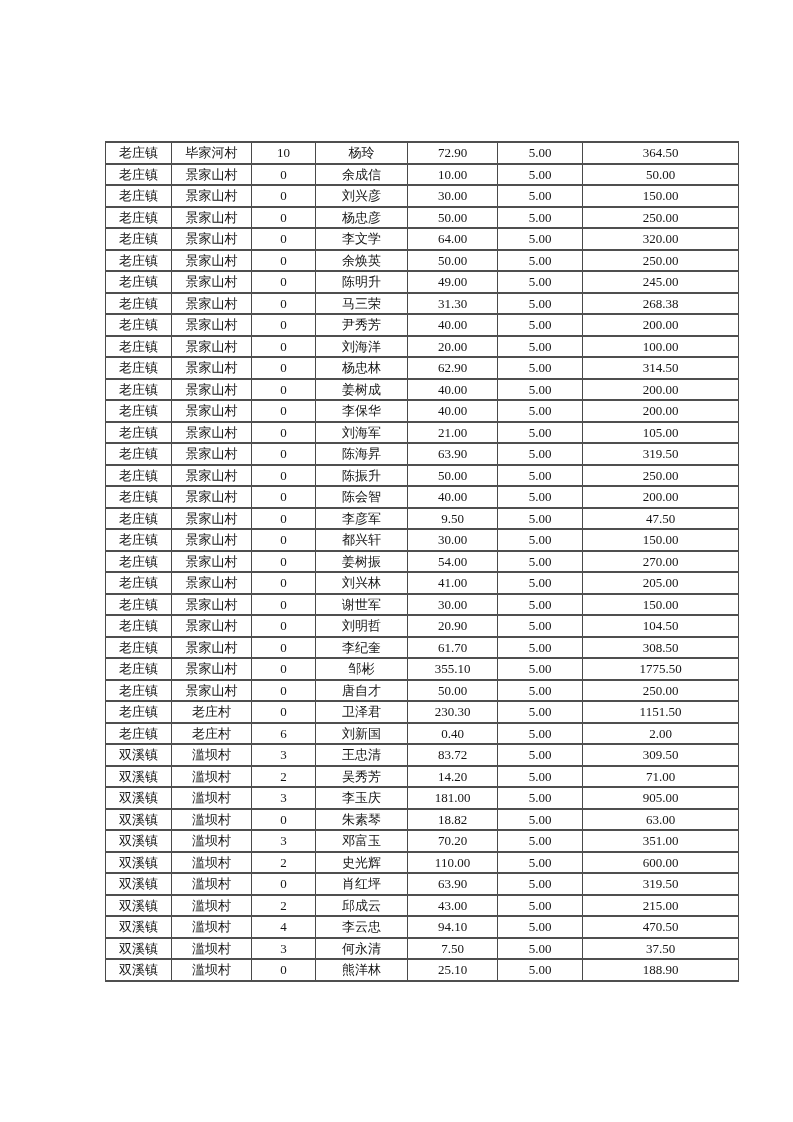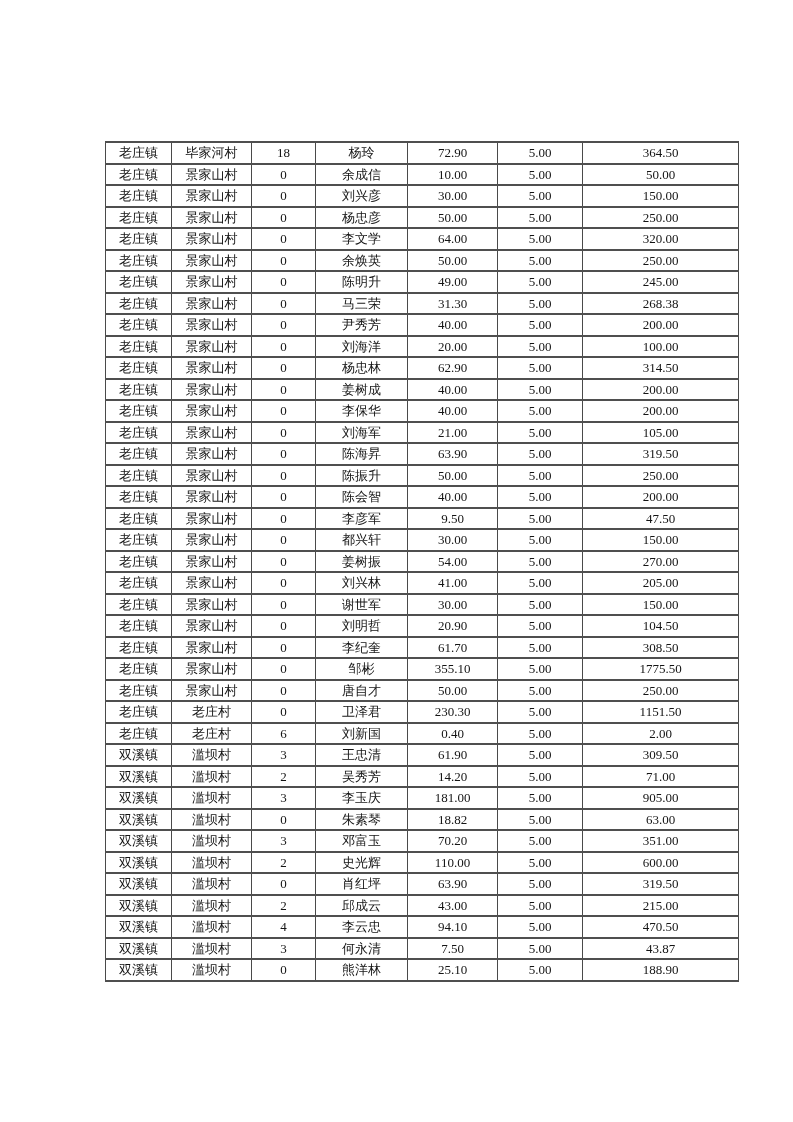"18" td { text: 18 -> 10 }
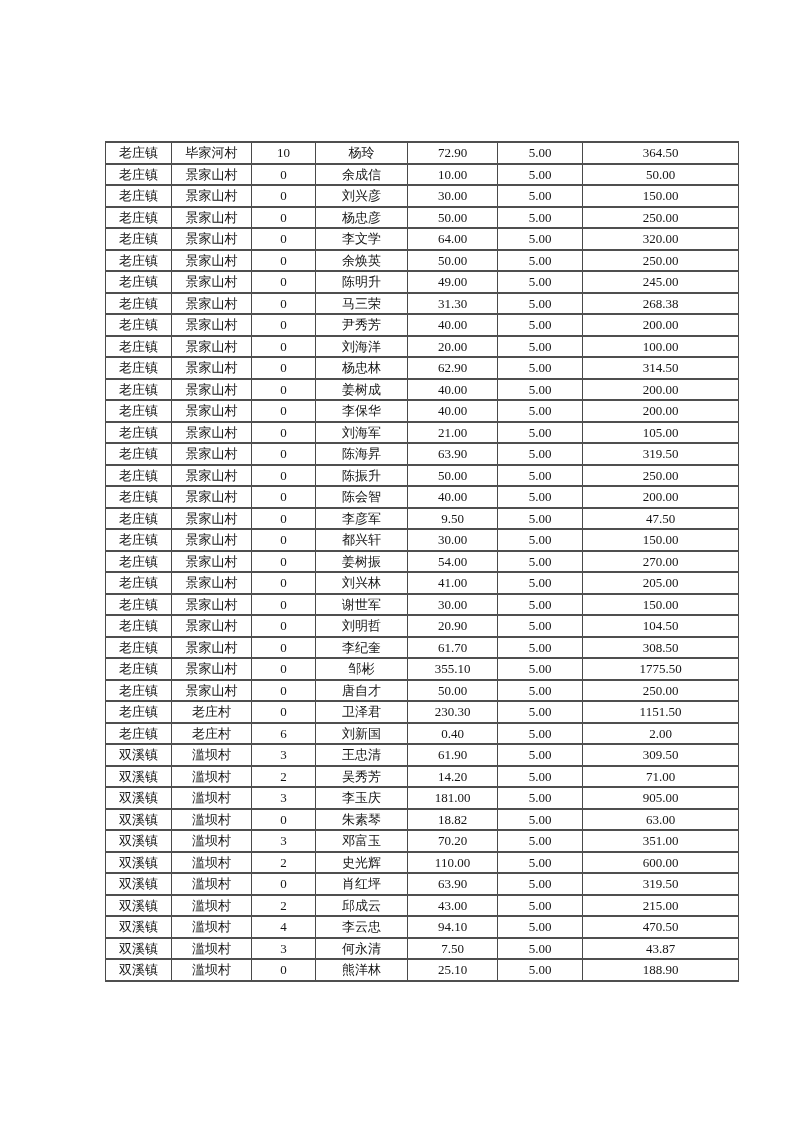"61.90" td { text: 61.90 -> 83.72 }
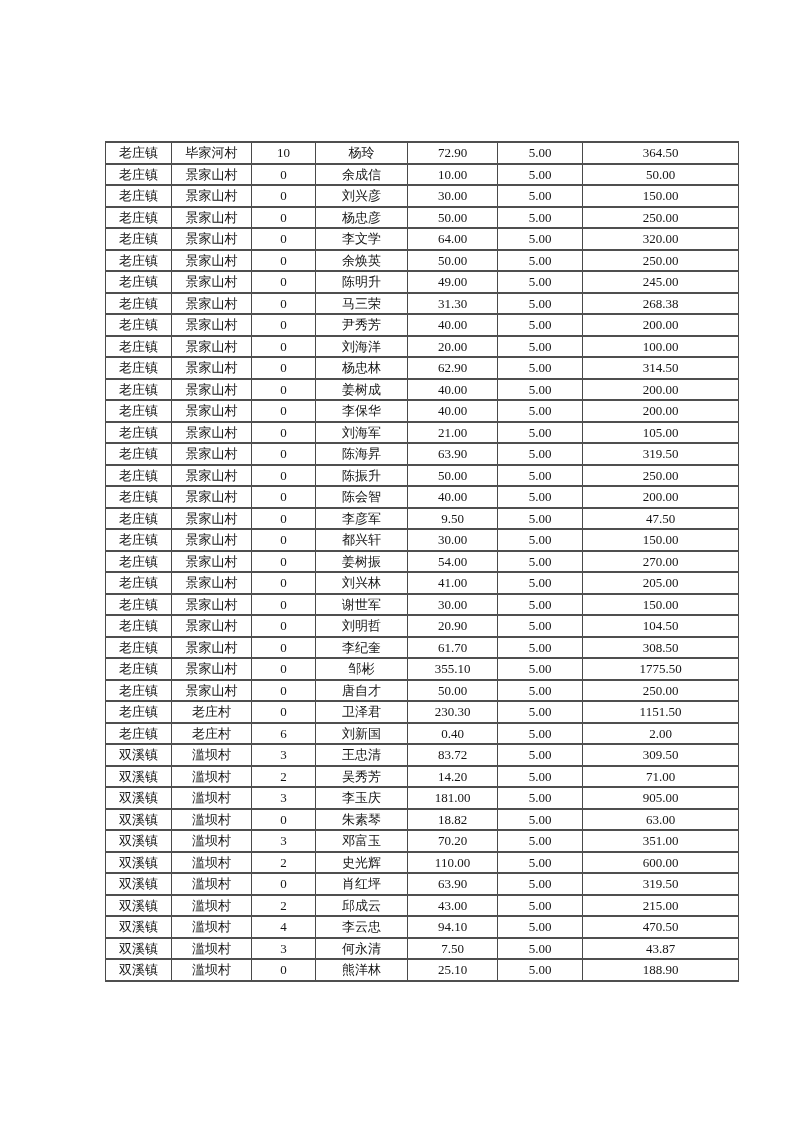"43.87" td { text: 43.87 -> 37.50 }
